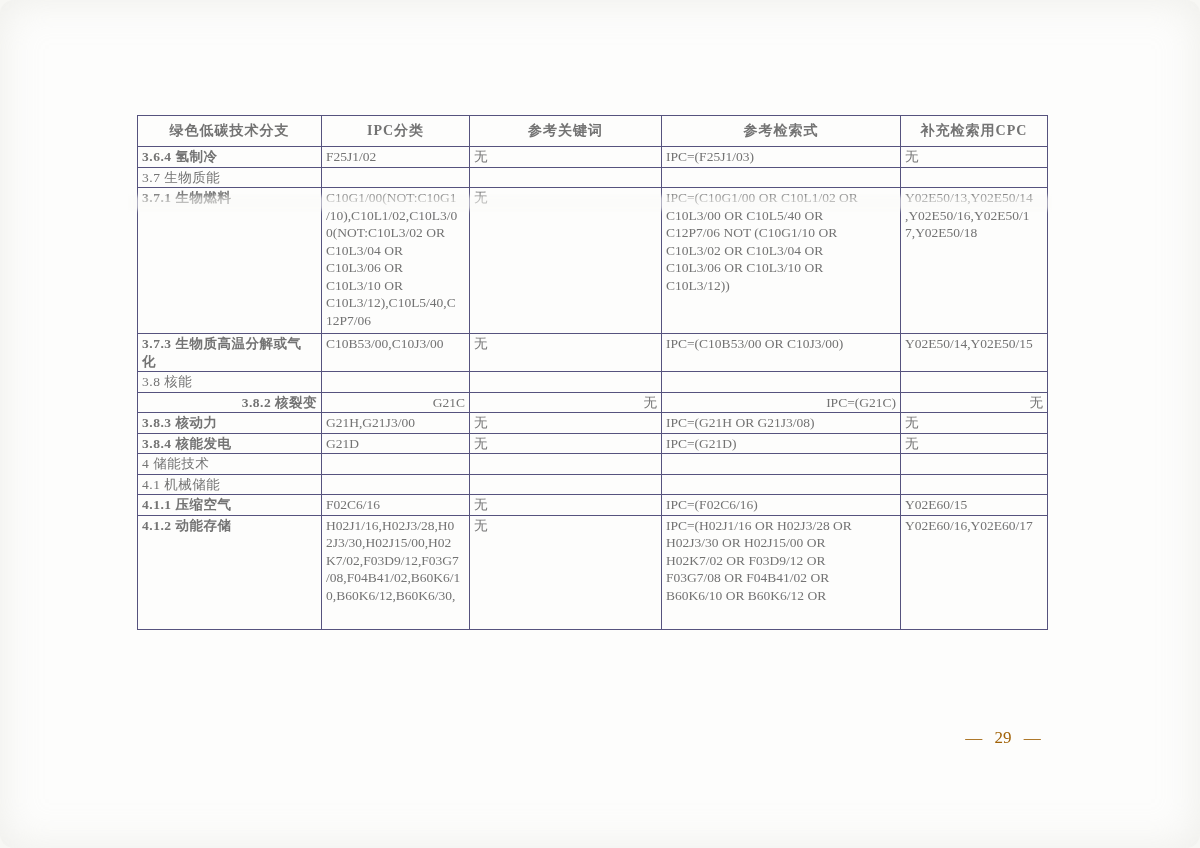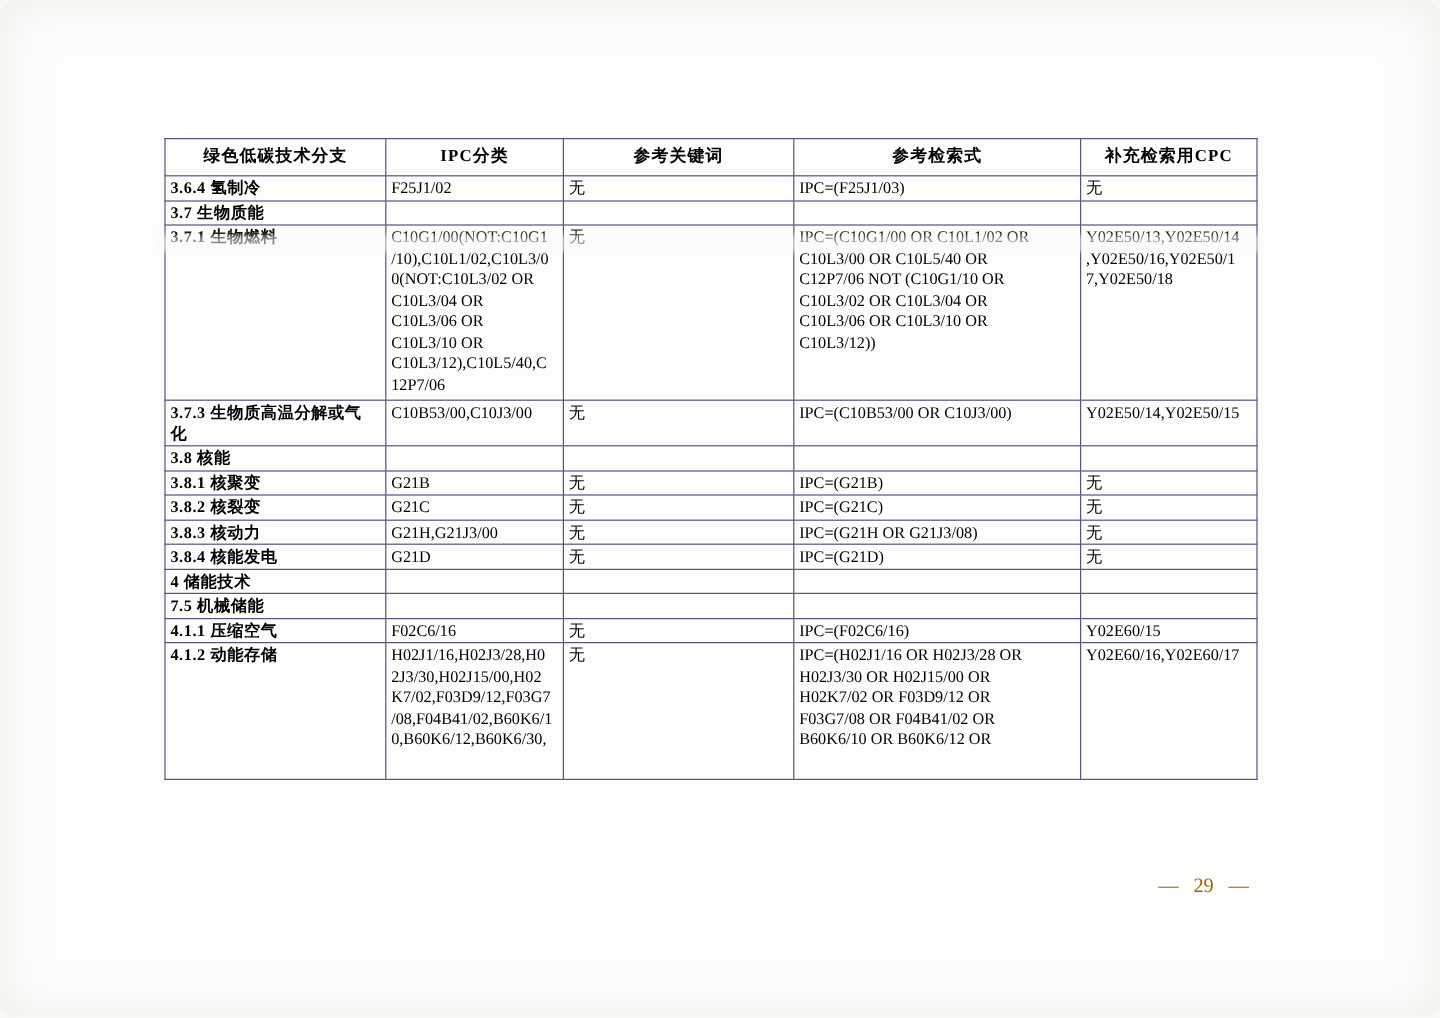"绿色低碳技术分支" table.cls-table { color: #000000 -> #737373 }
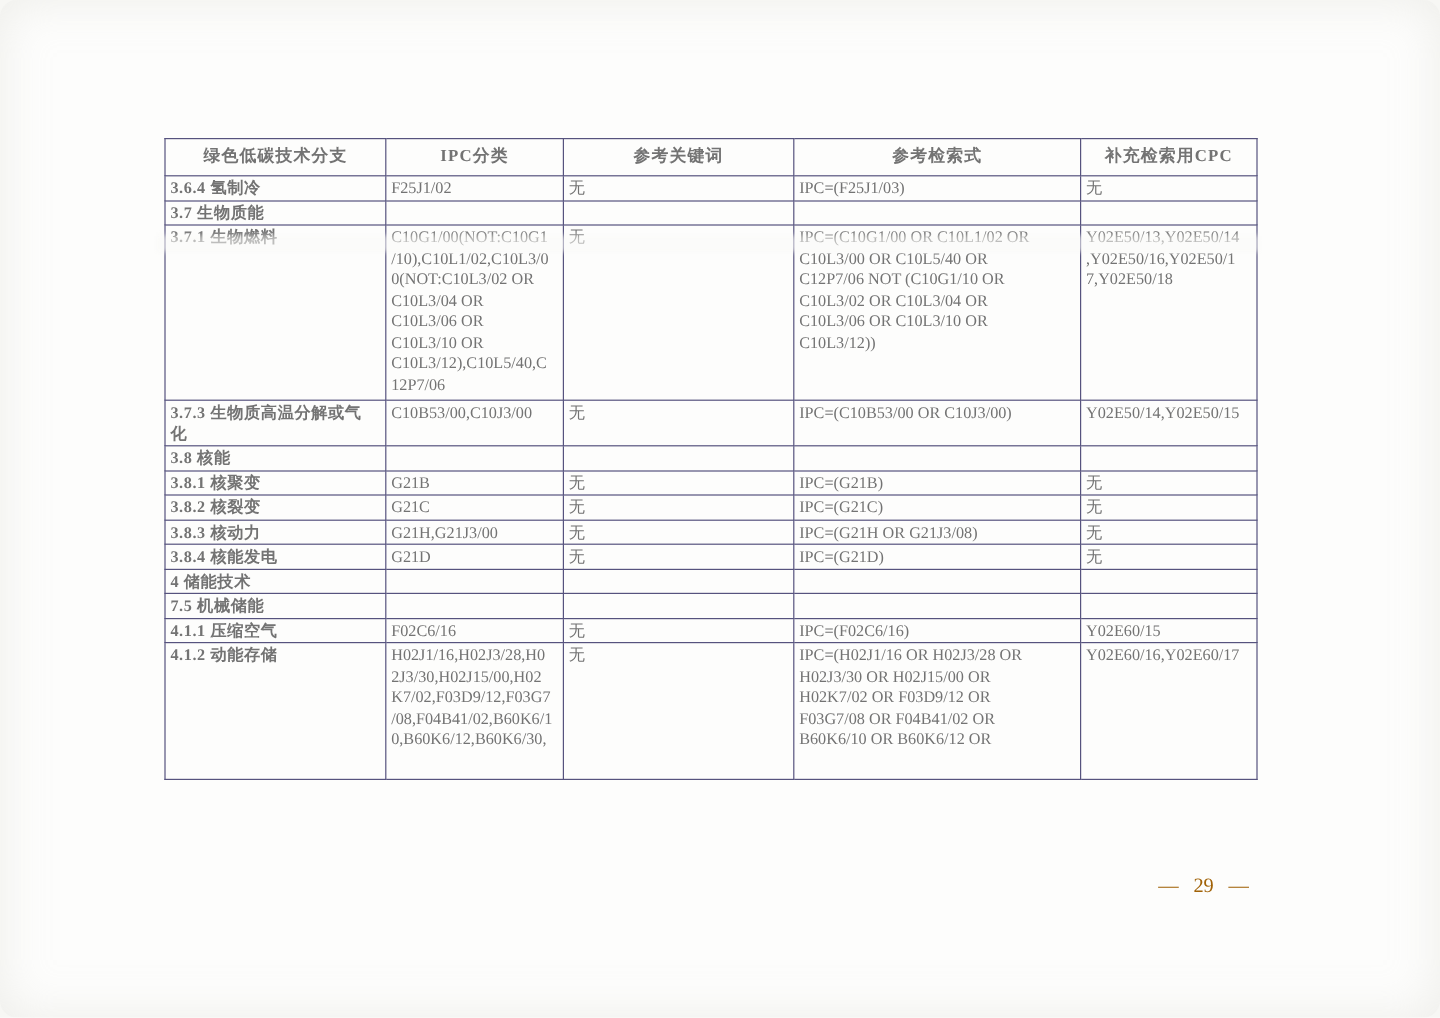"3.7 生物质能" tr.section td { font-weight: bold -> normal }
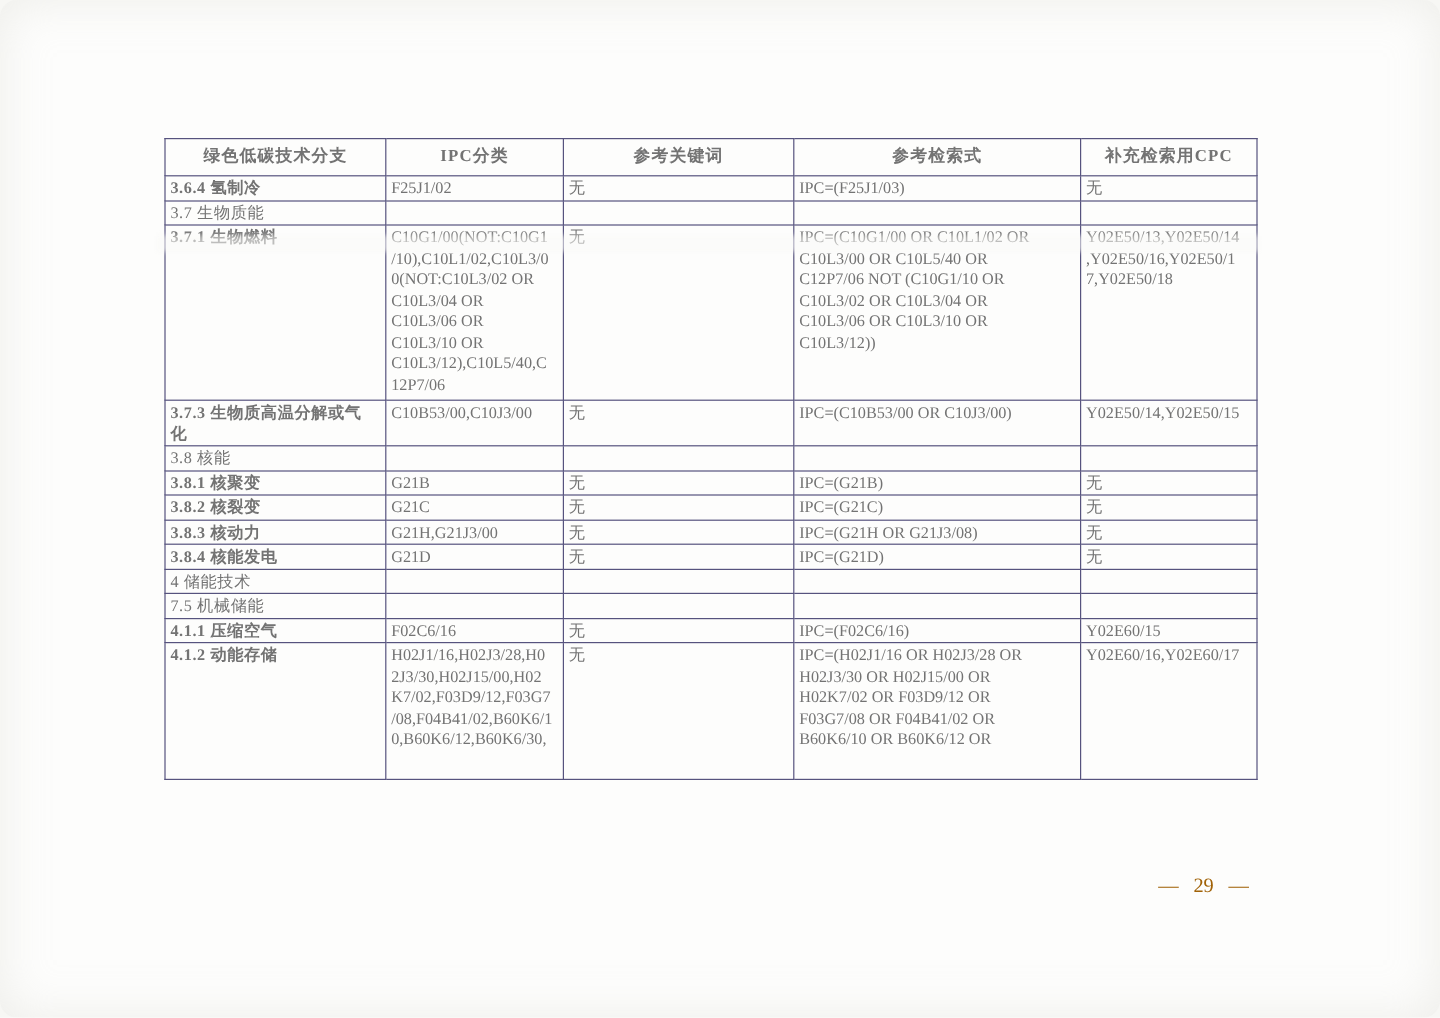"3.8.1 核聚变" tr { html: <tr> <td>3.8.1 核聚变</td> <td>G21B</td> <td>无</td> <td>IPC=(G21B)</td> <td>无</td> </tr> -> none }
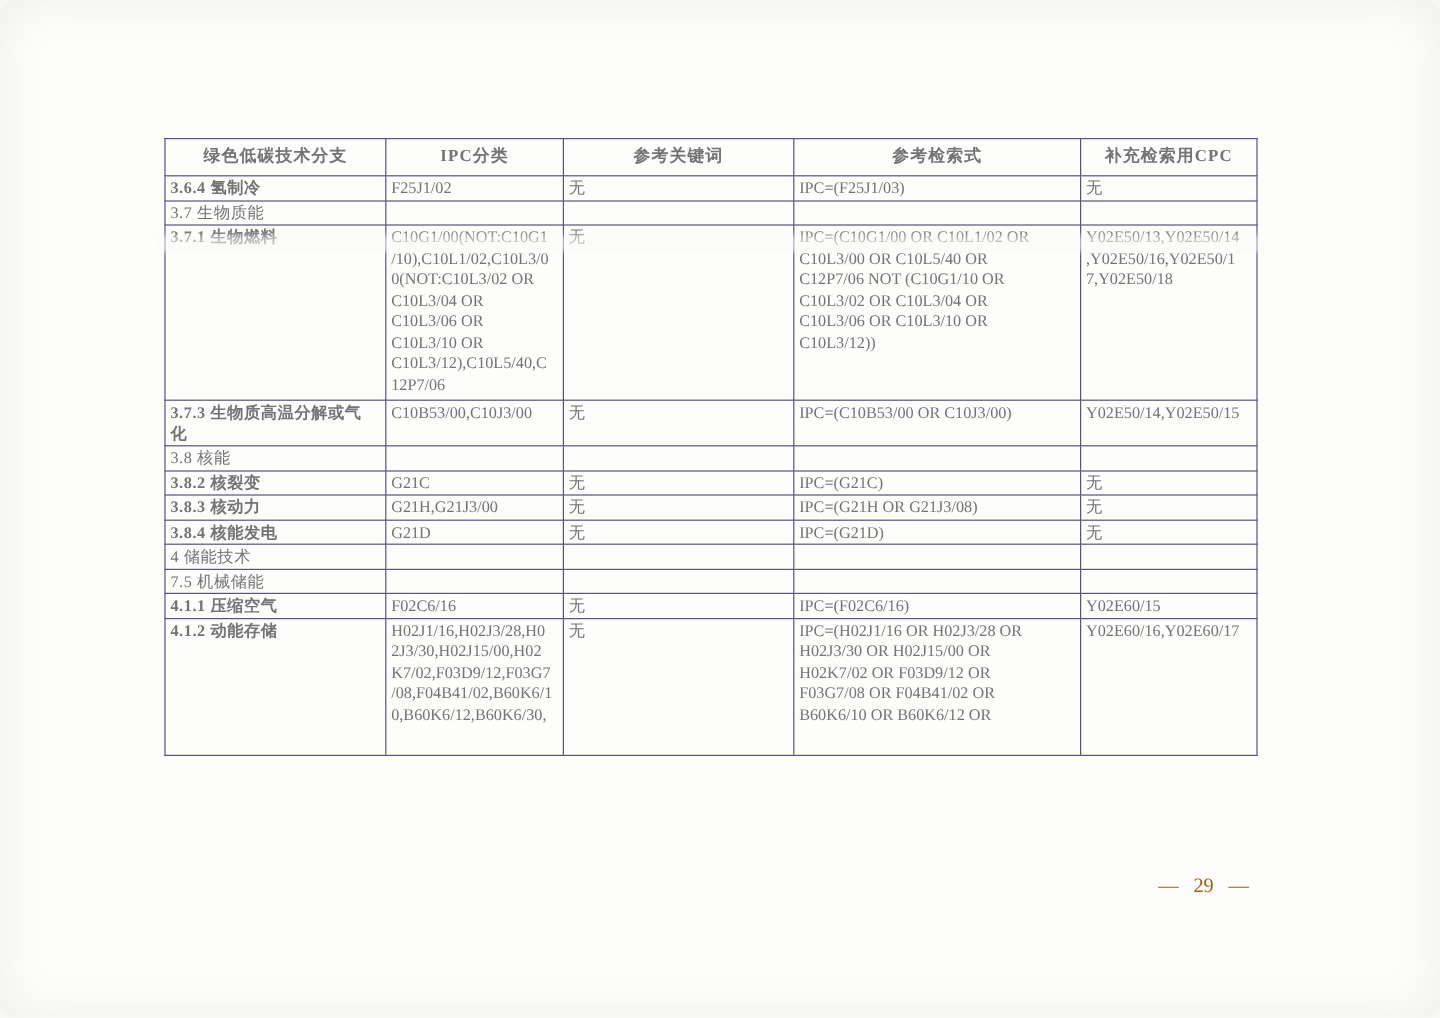"3.8.2 核裂变" tr { text-align: none -> right }
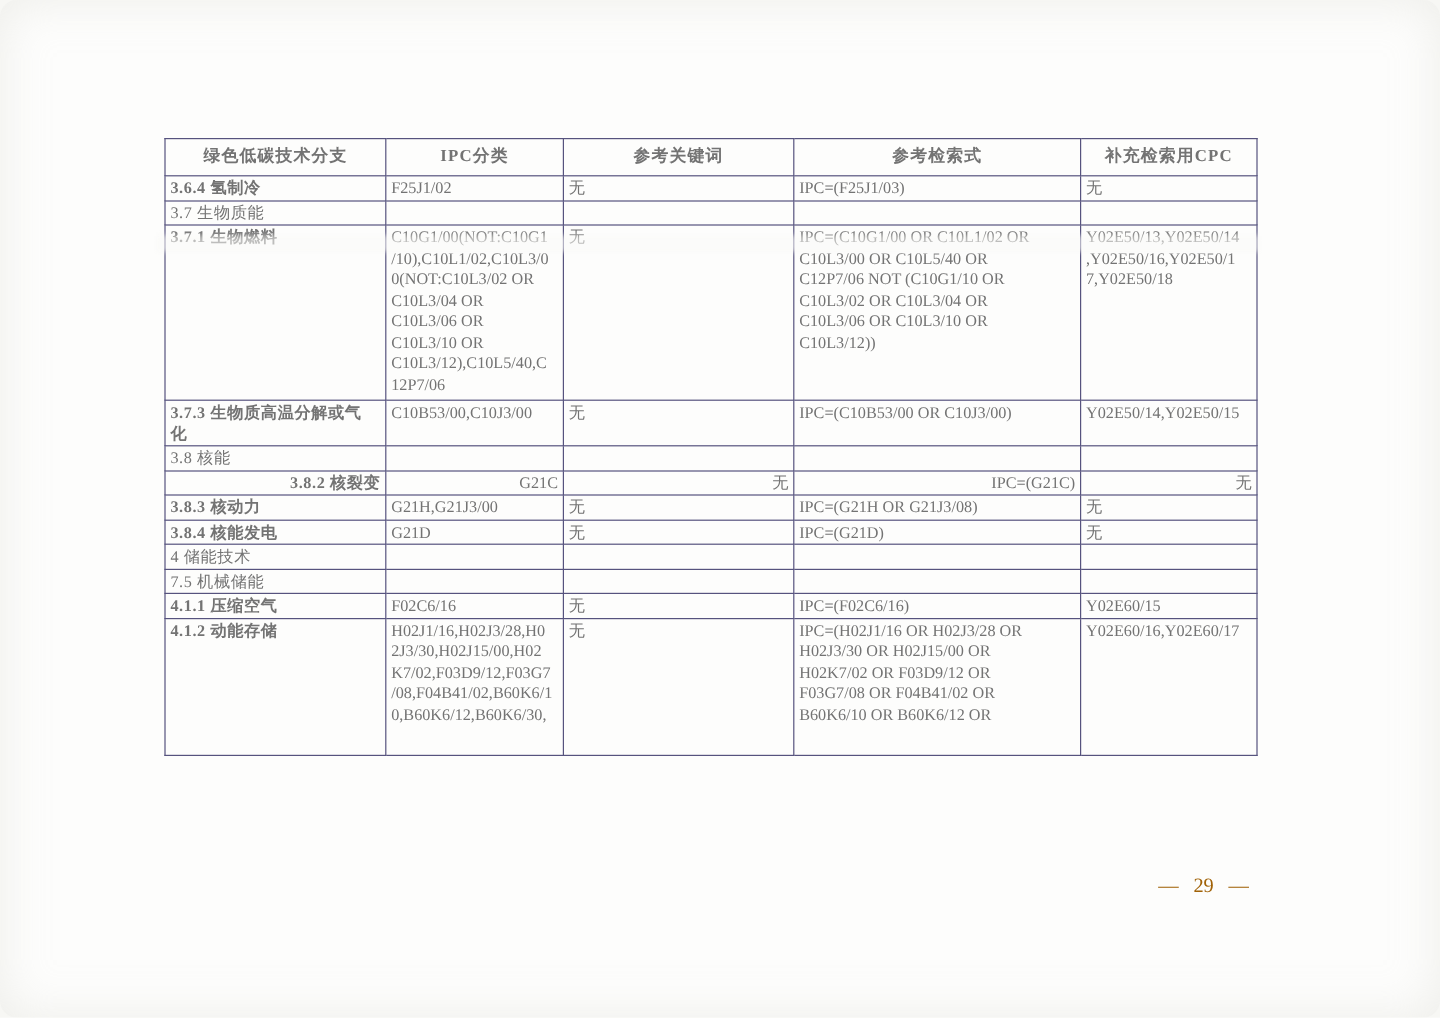"7.5 机械储能" td.branch { text: 7.5 -> 4.1 }
